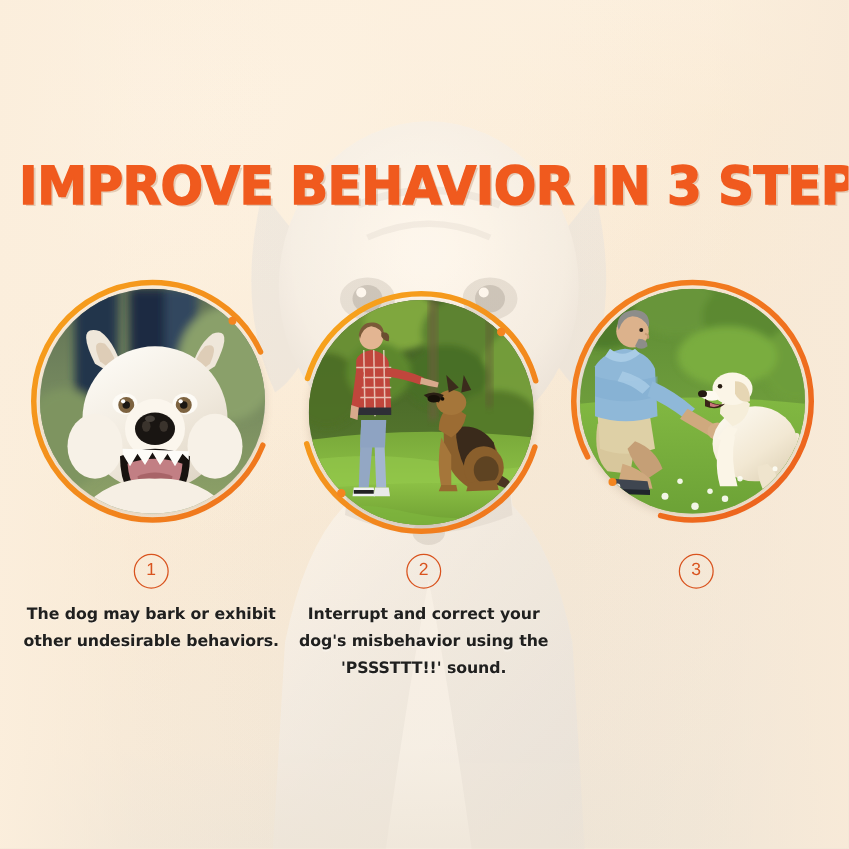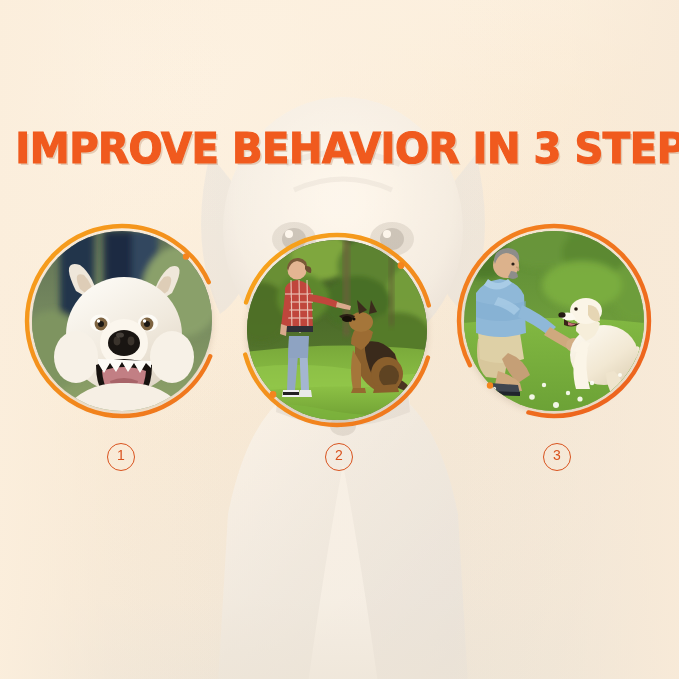"The dog may bark or" div.caption { html: none -> <div>The dog may bark or exhibit other undesirable behaviors.</div> }
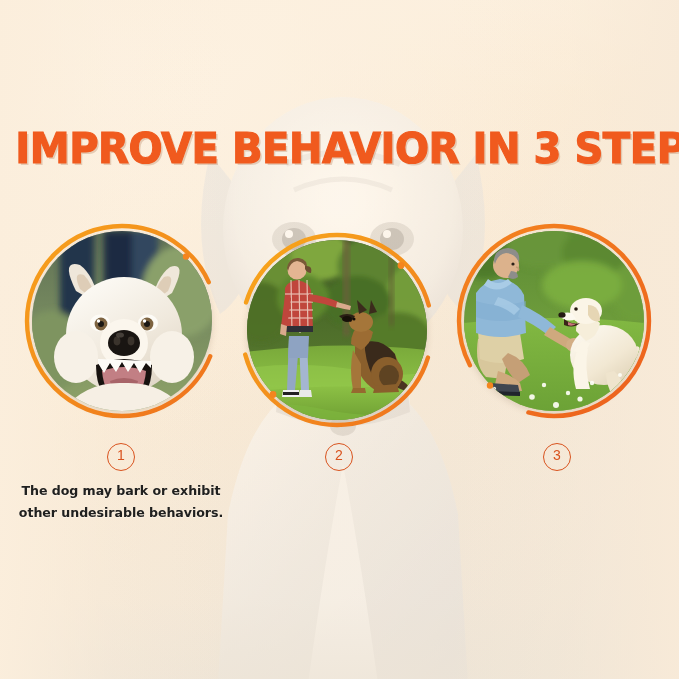"Interrupt and correct your" div.caption { html: none -> <div>Interrupt and correct your dog's misbehavior using the 'PSSSTTT!!' sound.</div> }
